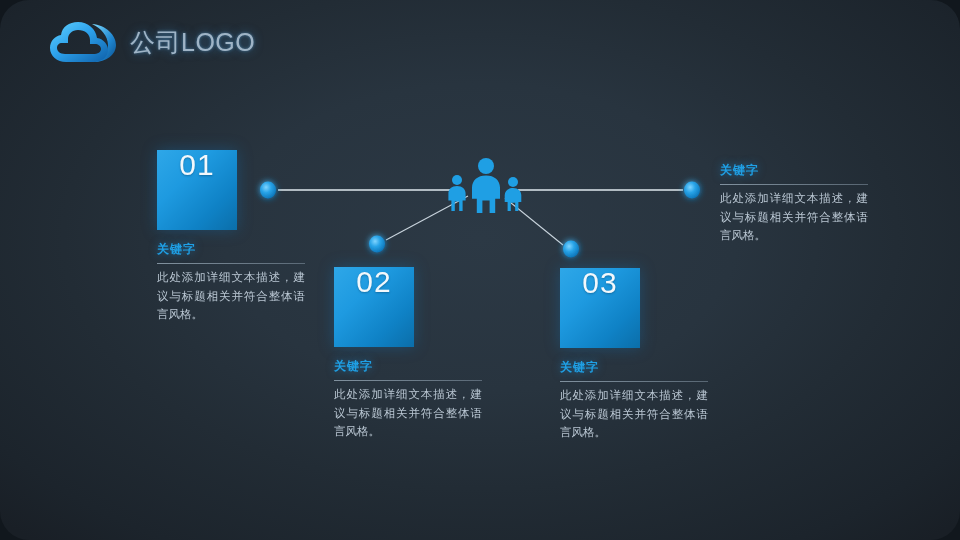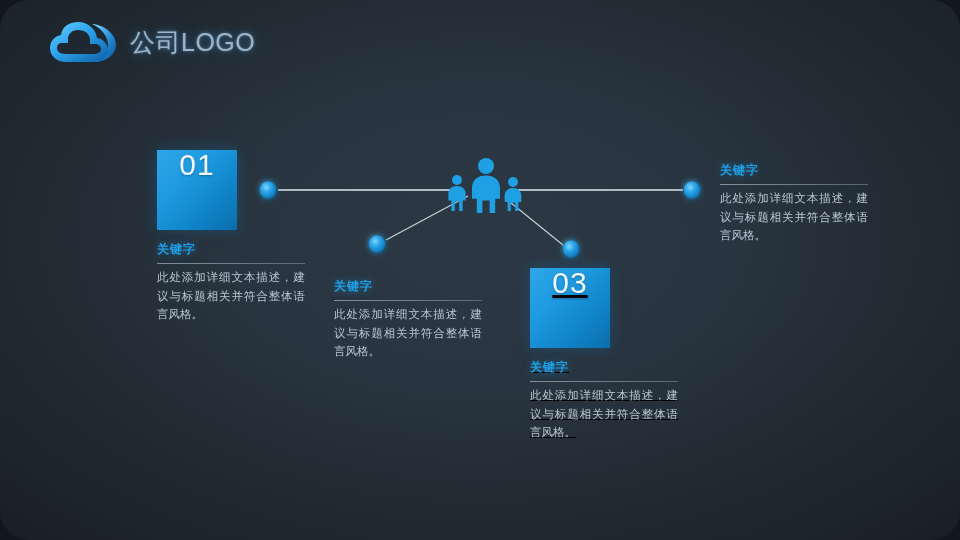"02" div.numbox { html: none -> <div> <span>02</span> </div> }
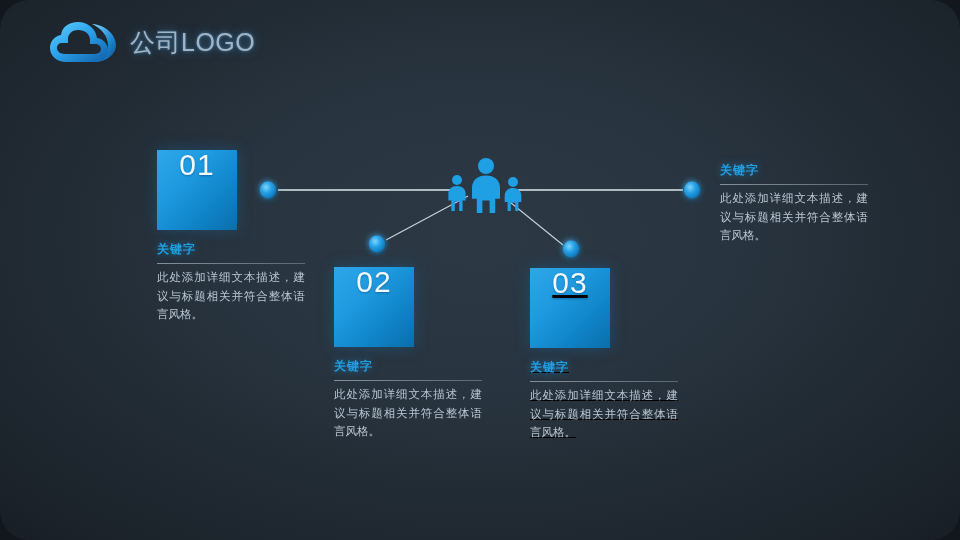"03" div.card { left: 530px -> 560px; text-decoration: underline -> none }
